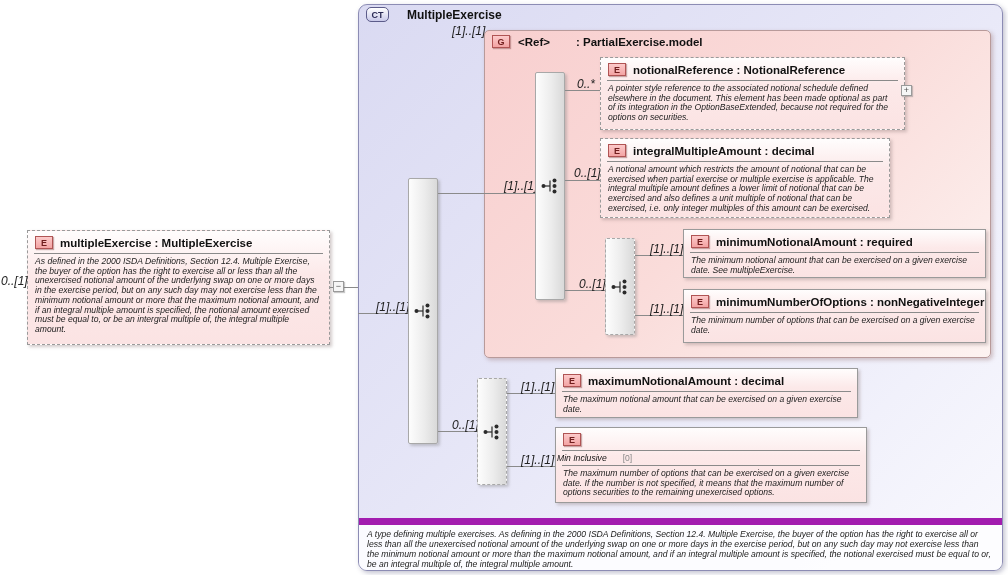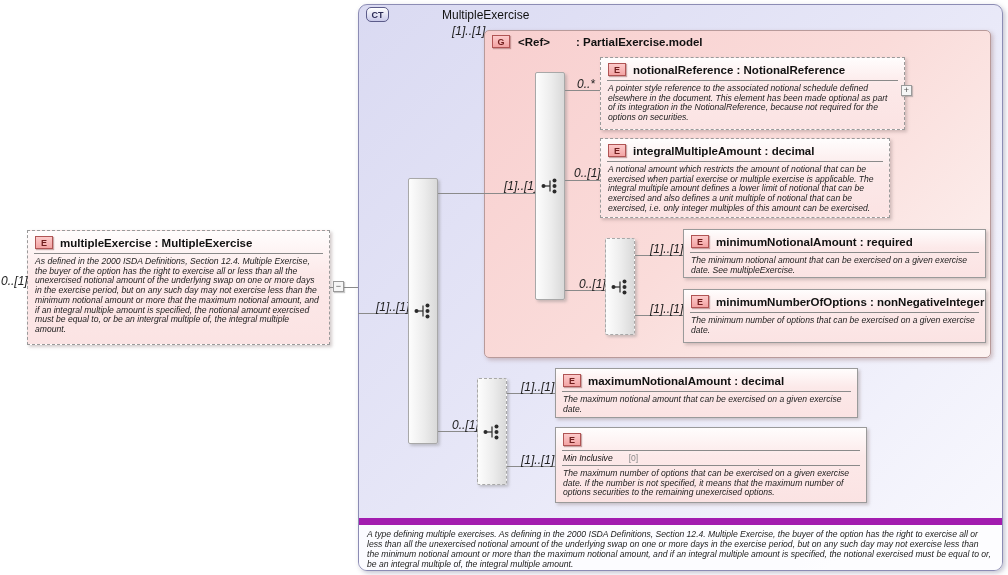"CT" .ct-header { gap: 5px -> 18px }
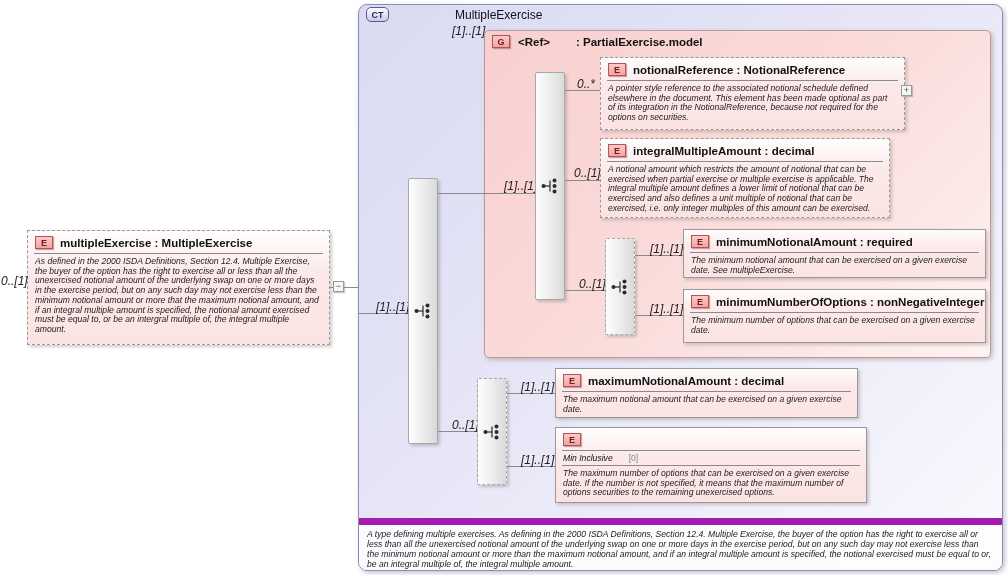"MultipleExercise" .ct-title { font-weight: normal -> bold; margin-left: 48px -> none }
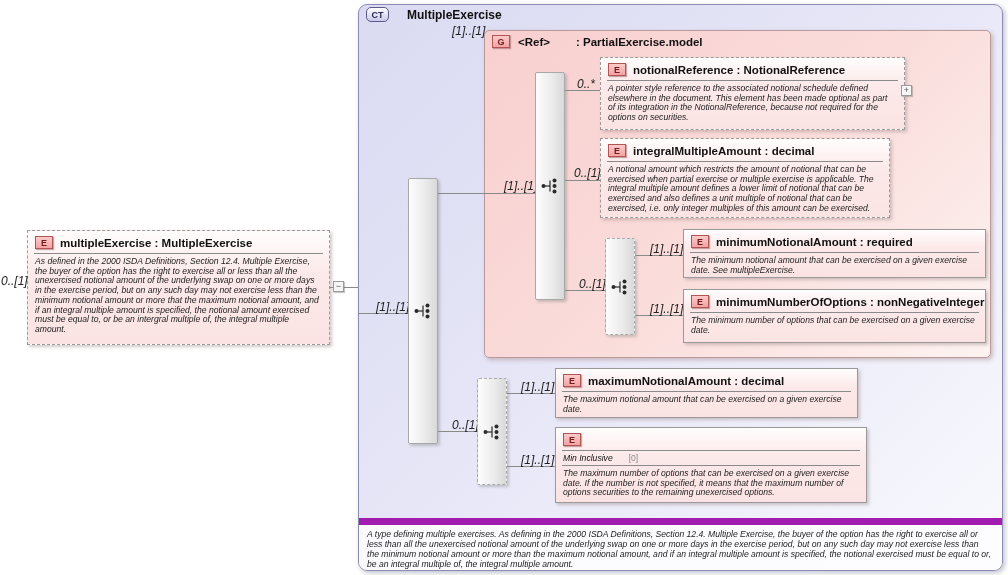"A pointer style reference to" div.edesc { text: NotionalReference -> OptionBaseExtended }
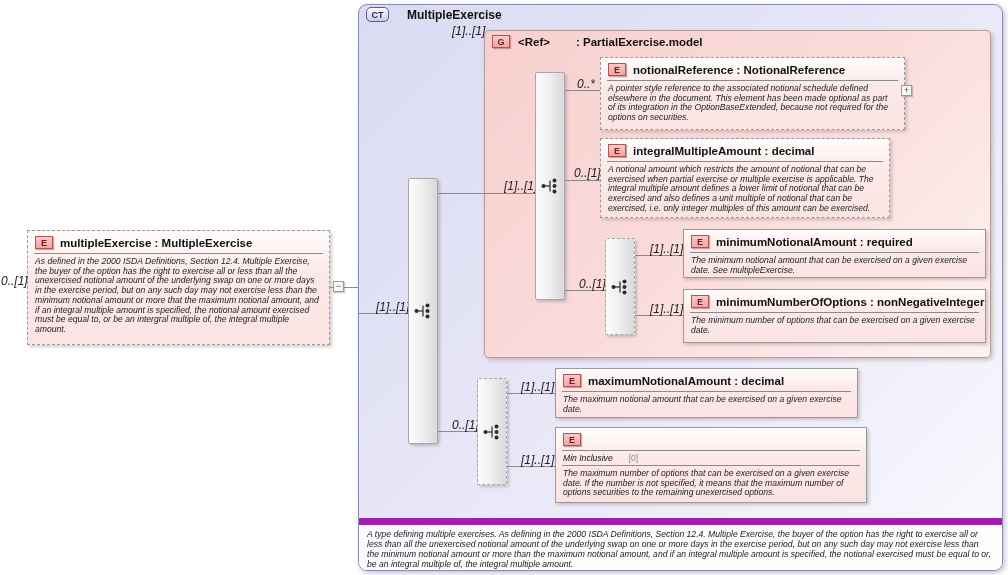"Min Inclusive" .efacet { padding: 2px 7px 2px 7px -> 2px 7px 2px 1px }
